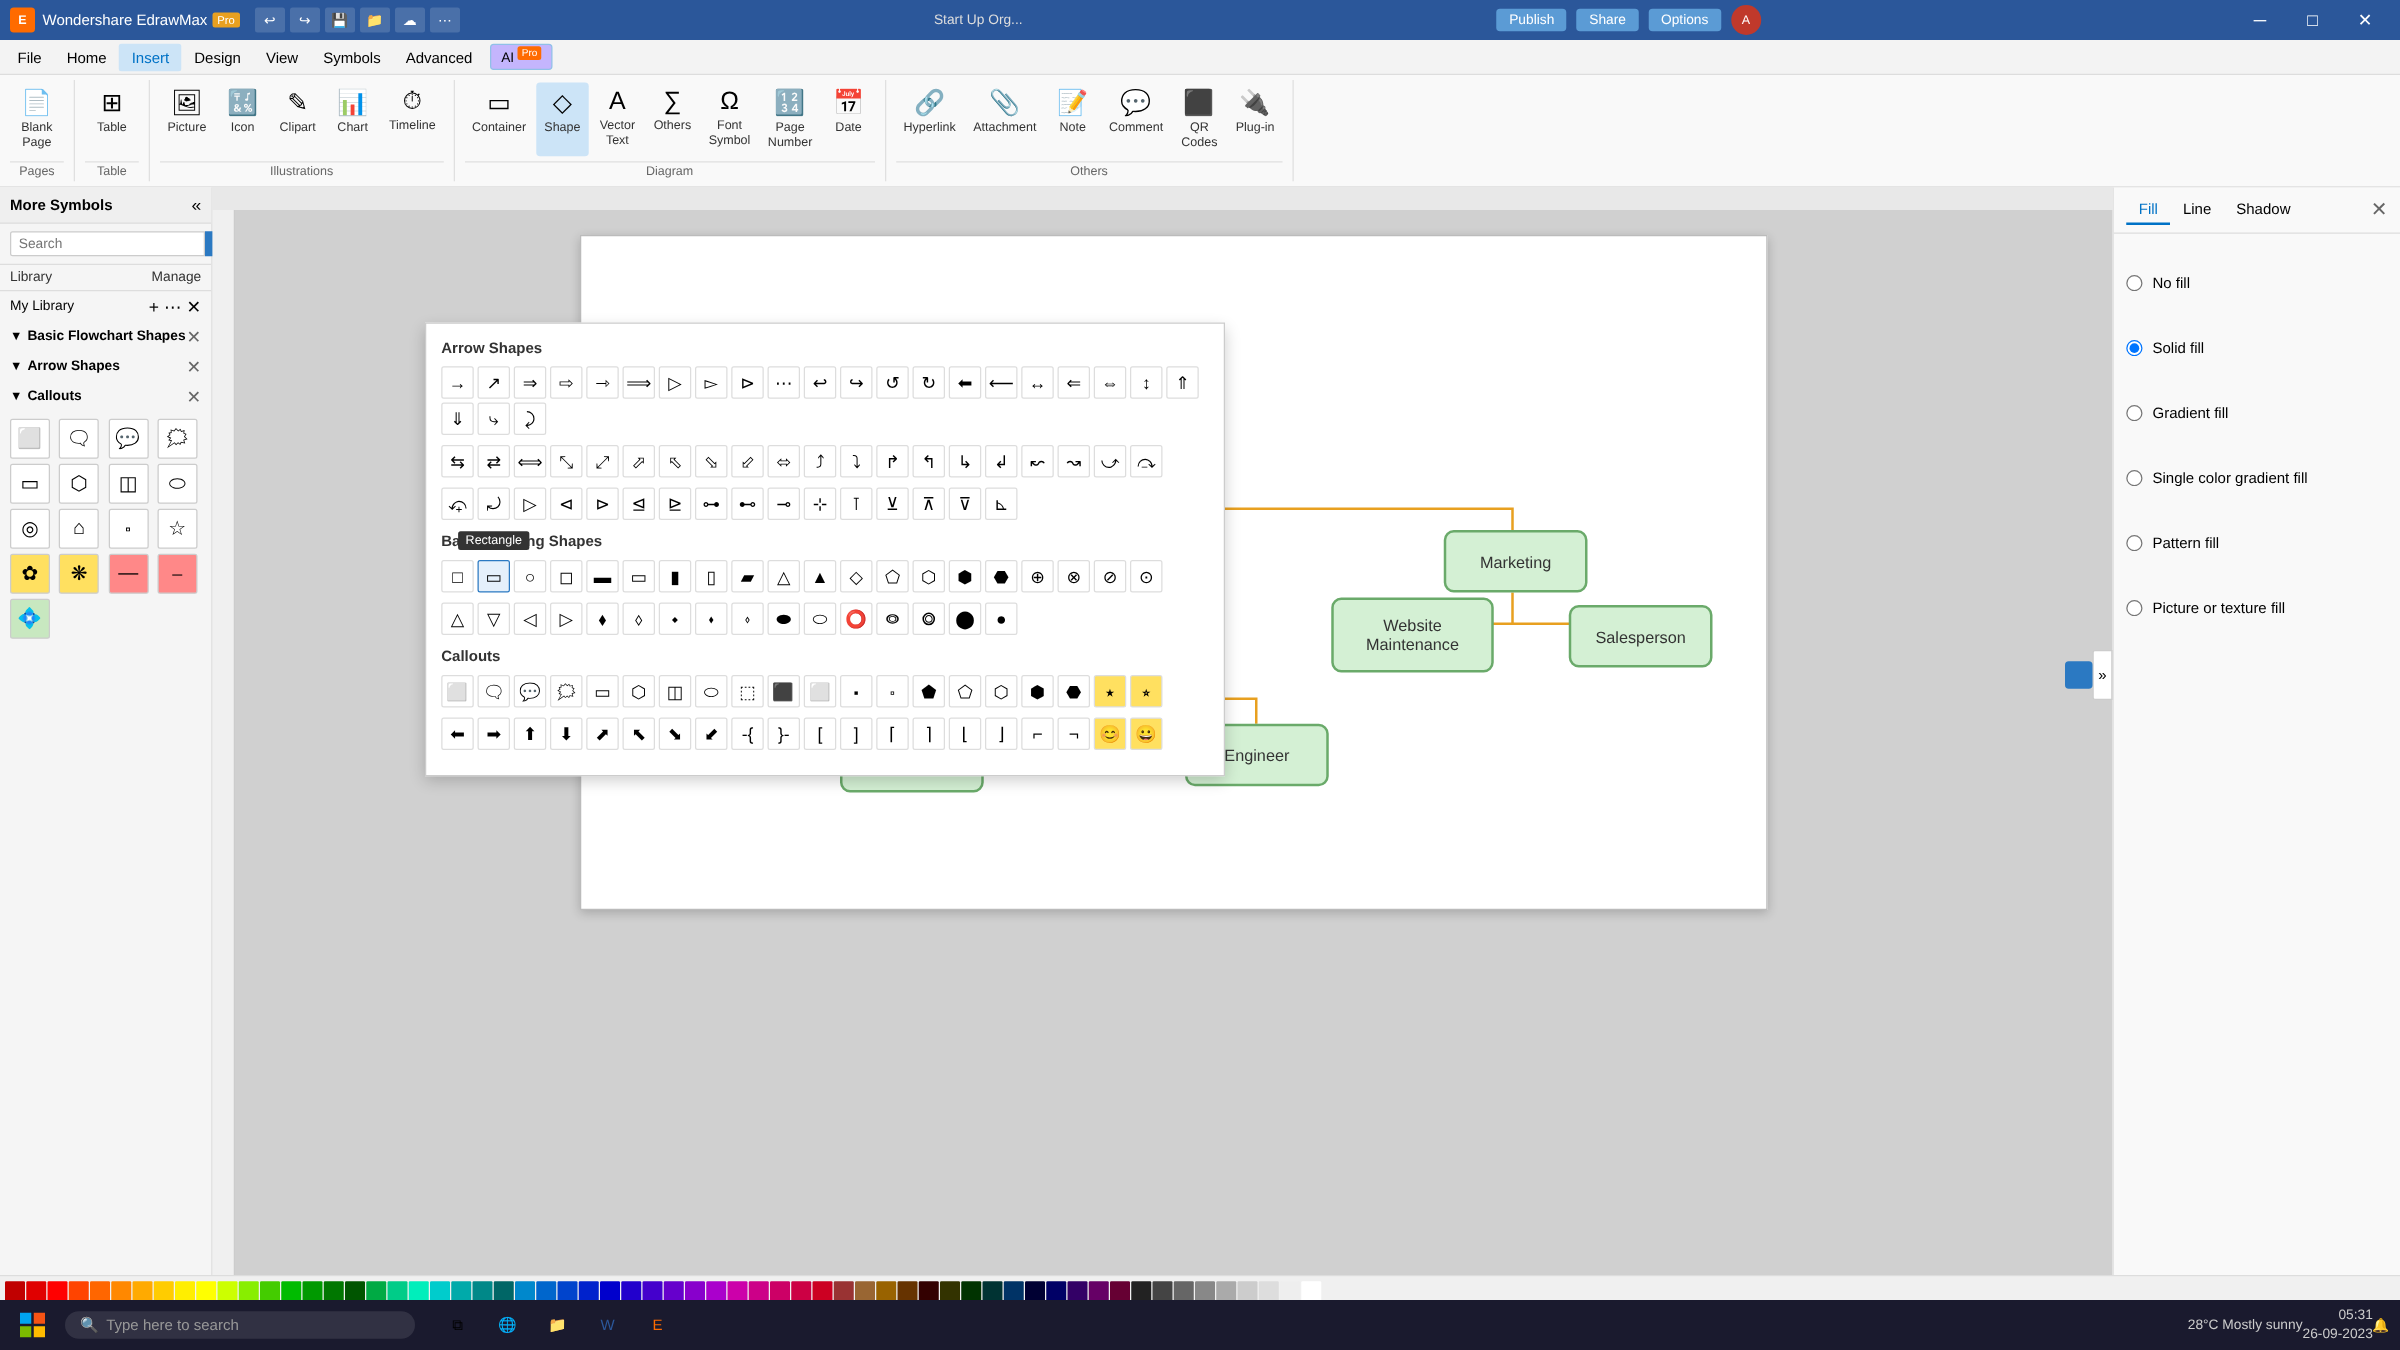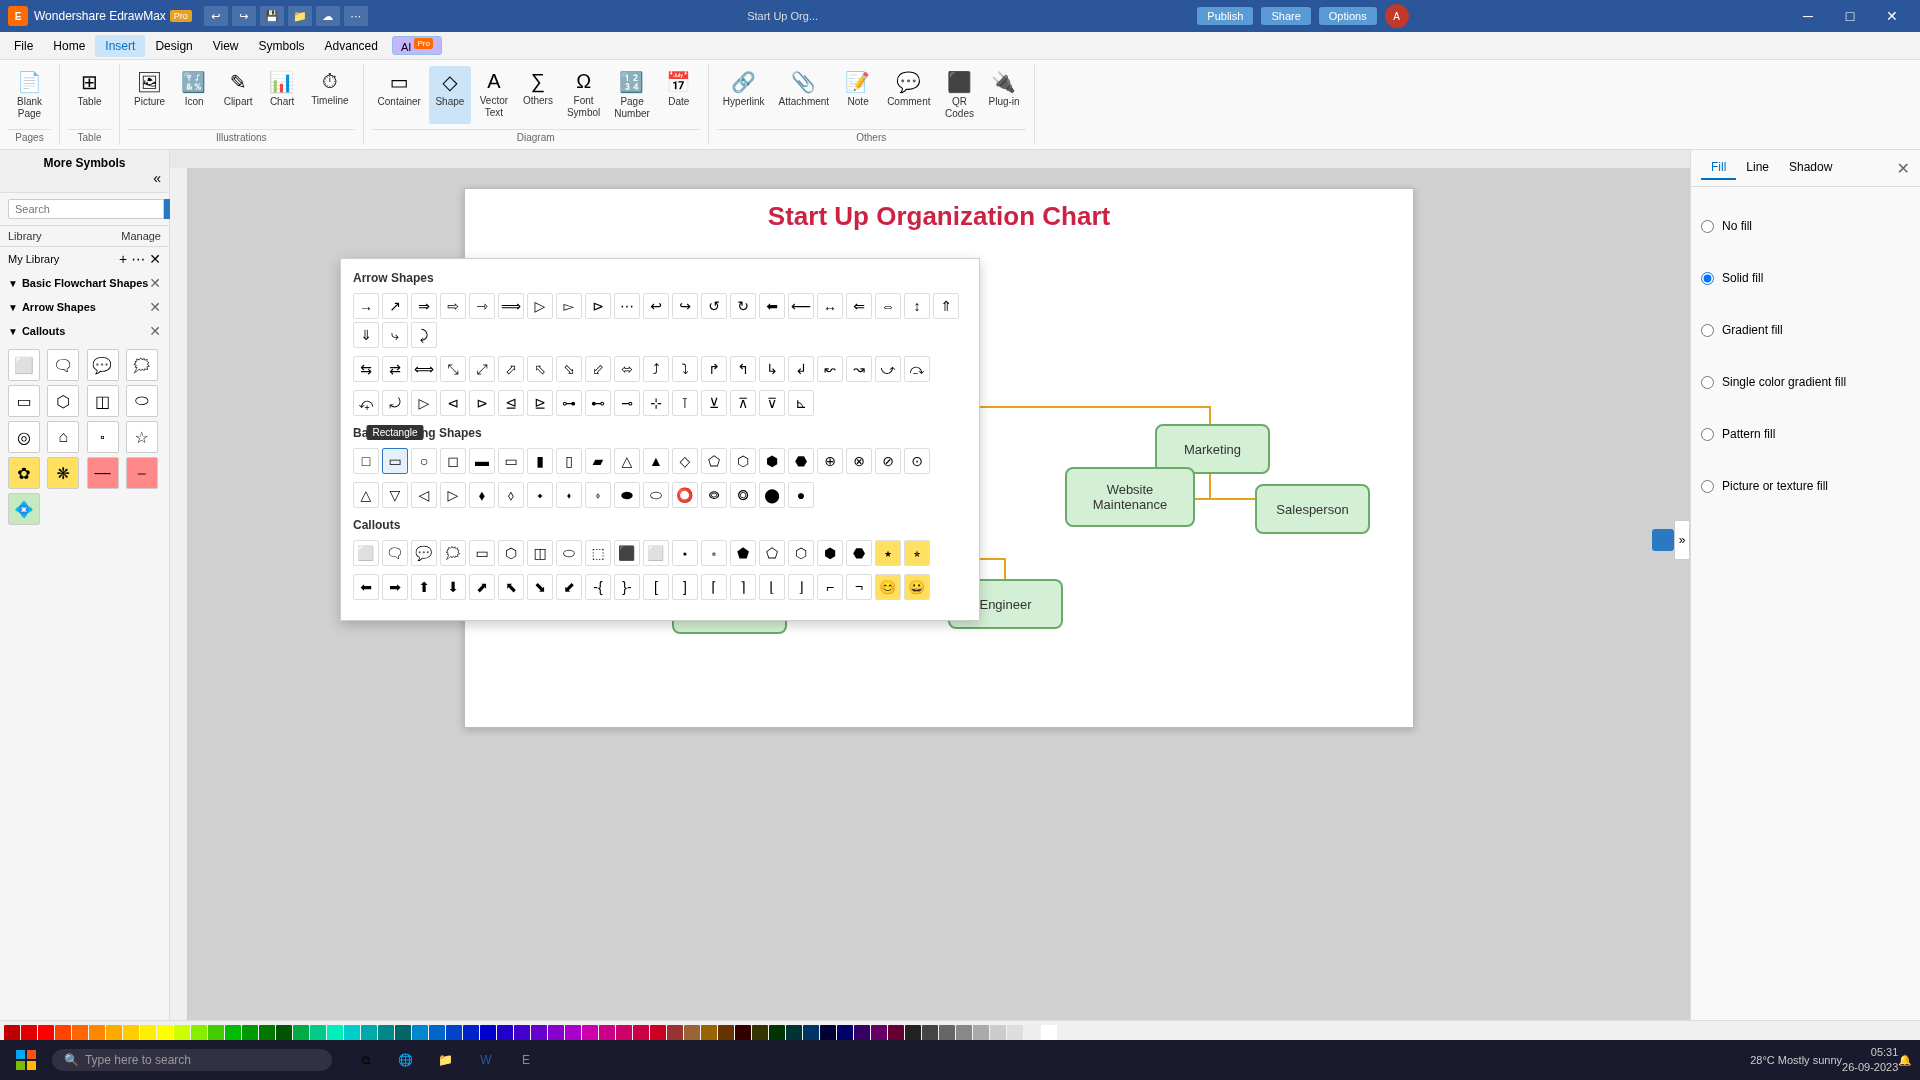"More Symbols" #left-panel-header { flex-direction: column -> none }
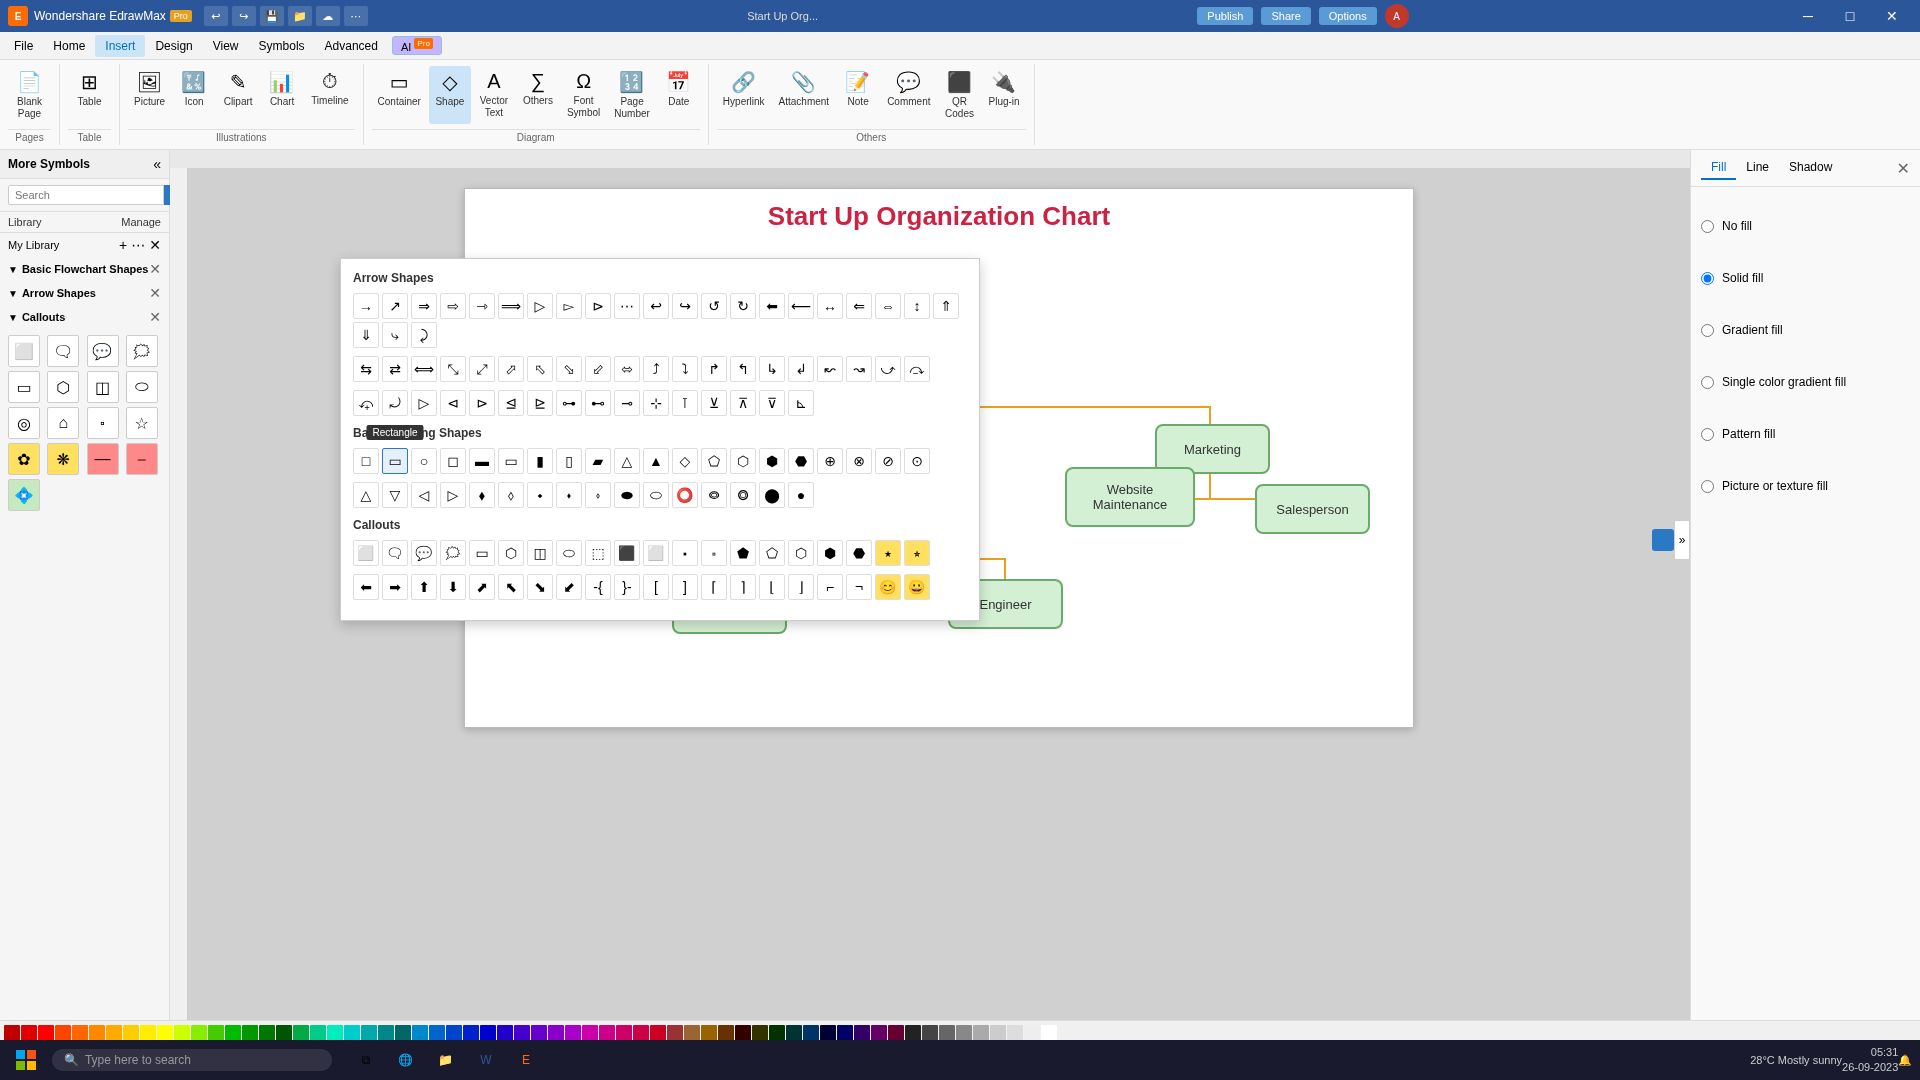"Start Up Organization Chart" div { html: <div> <span>Start Up Organization Chart</span> </div> -> none }
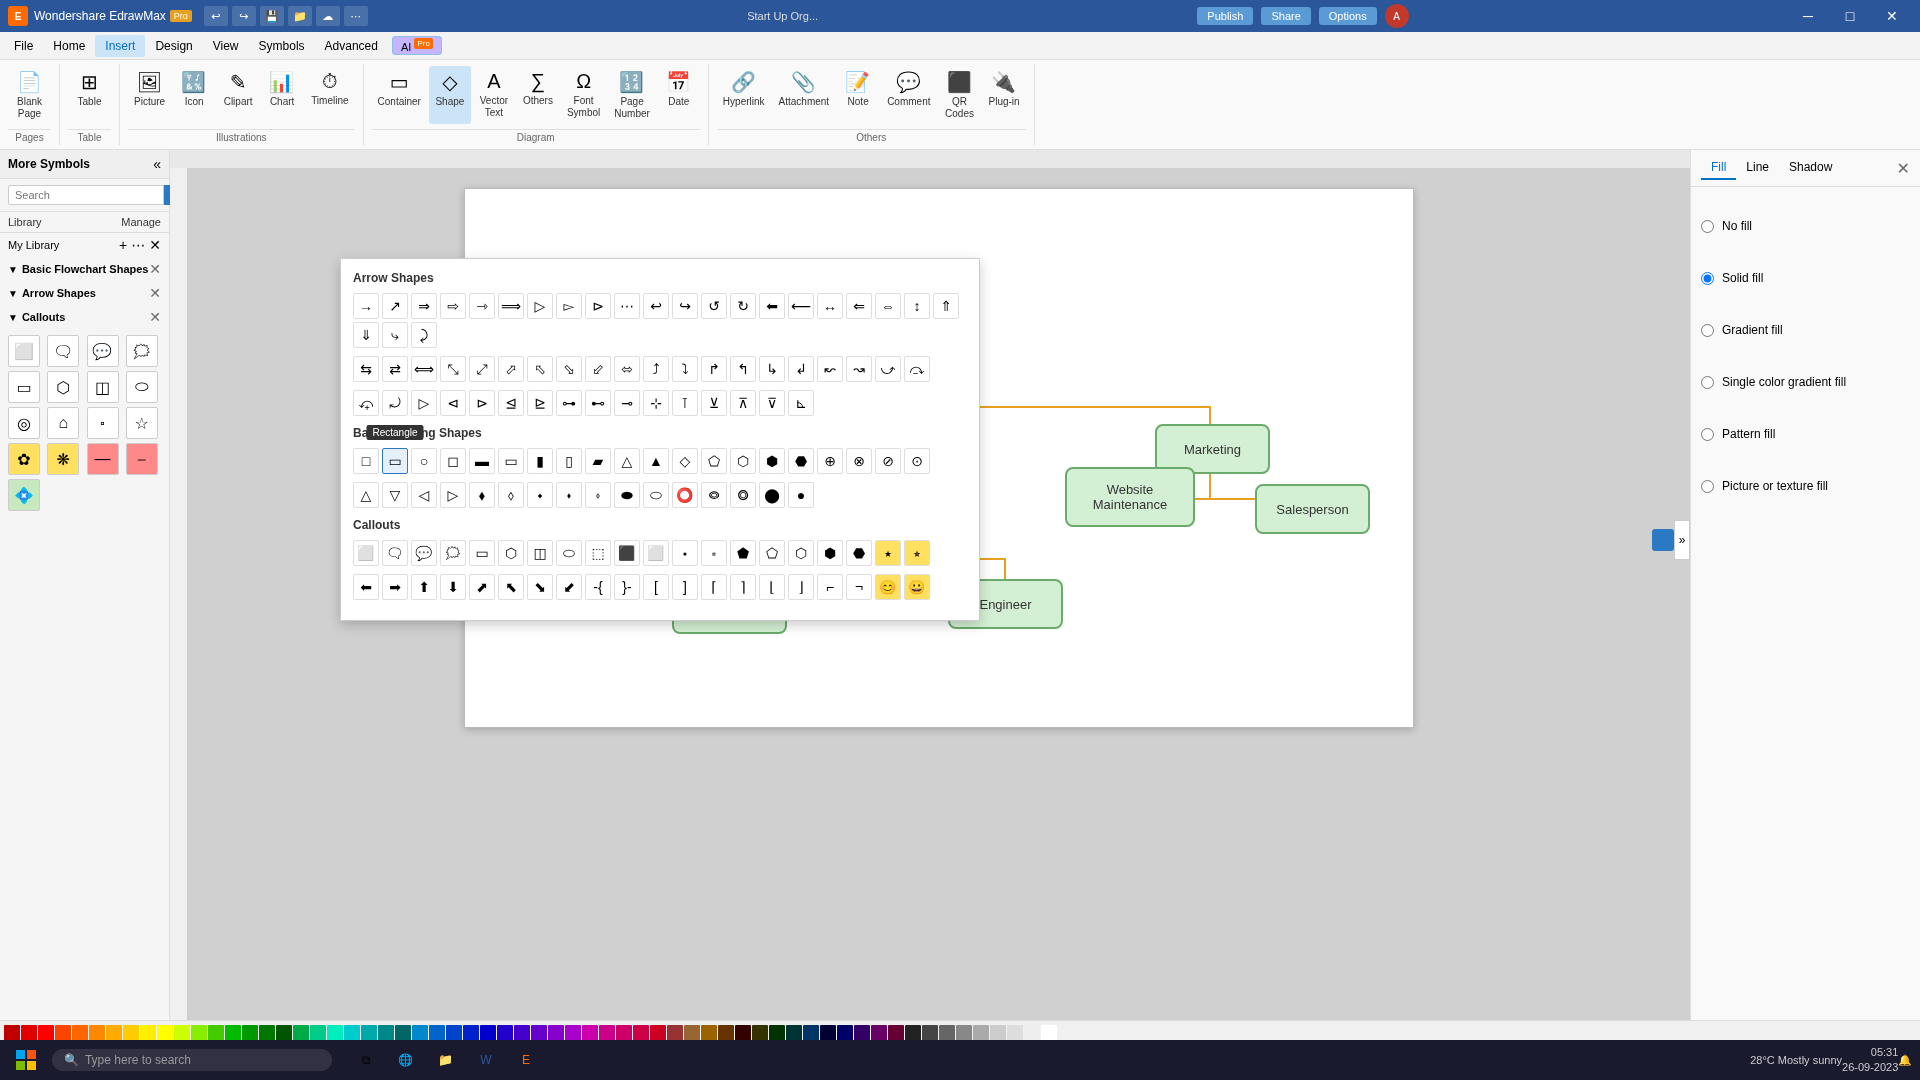"Website" div.org-box { top: 278px -> 289px }
